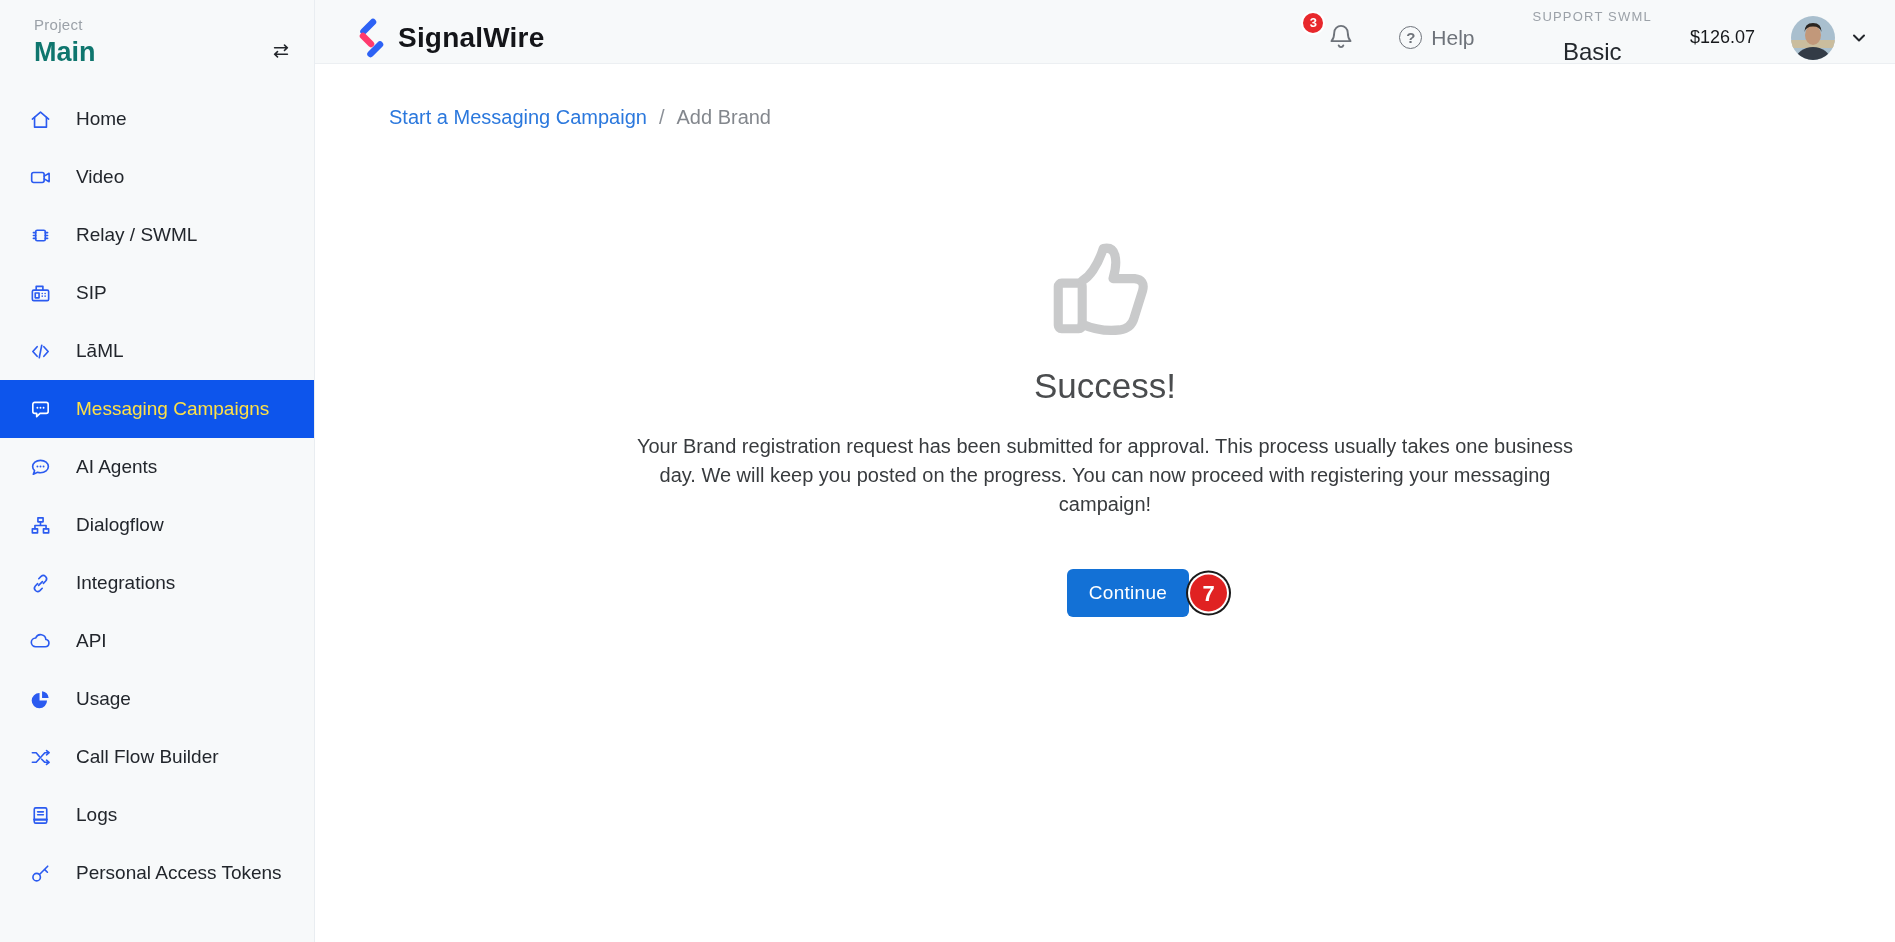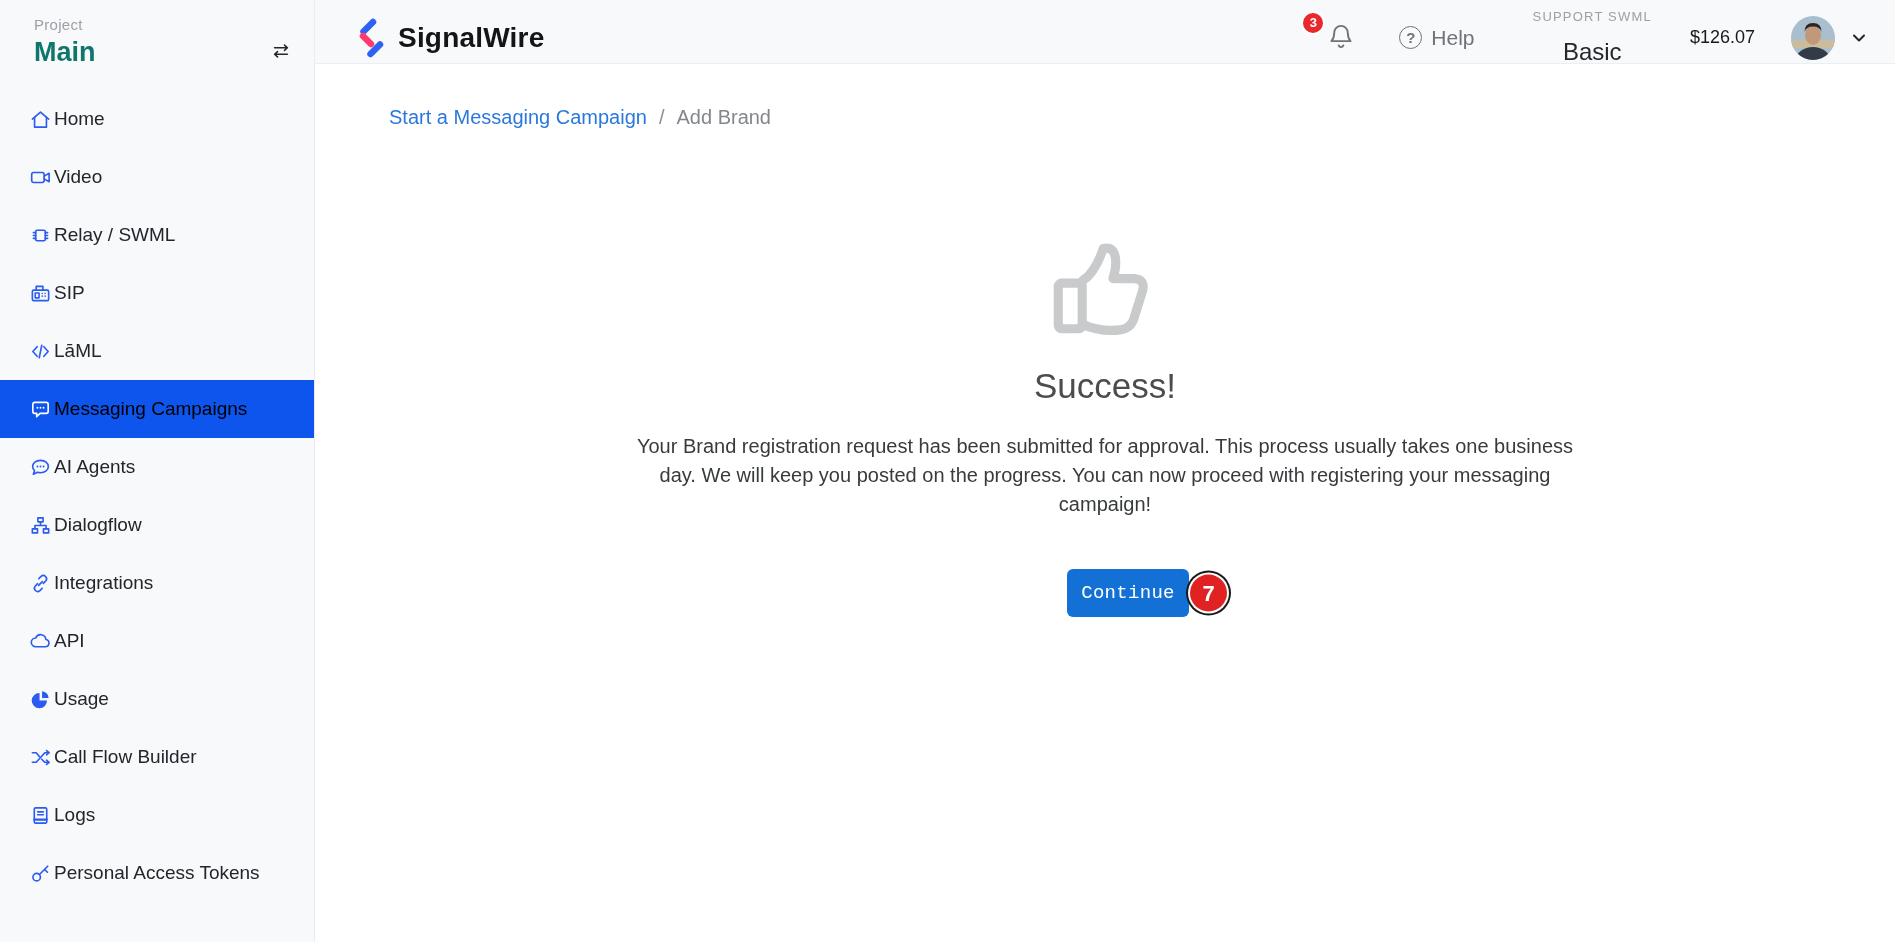"Home" .nav-item { gap: 2px -> 24px }
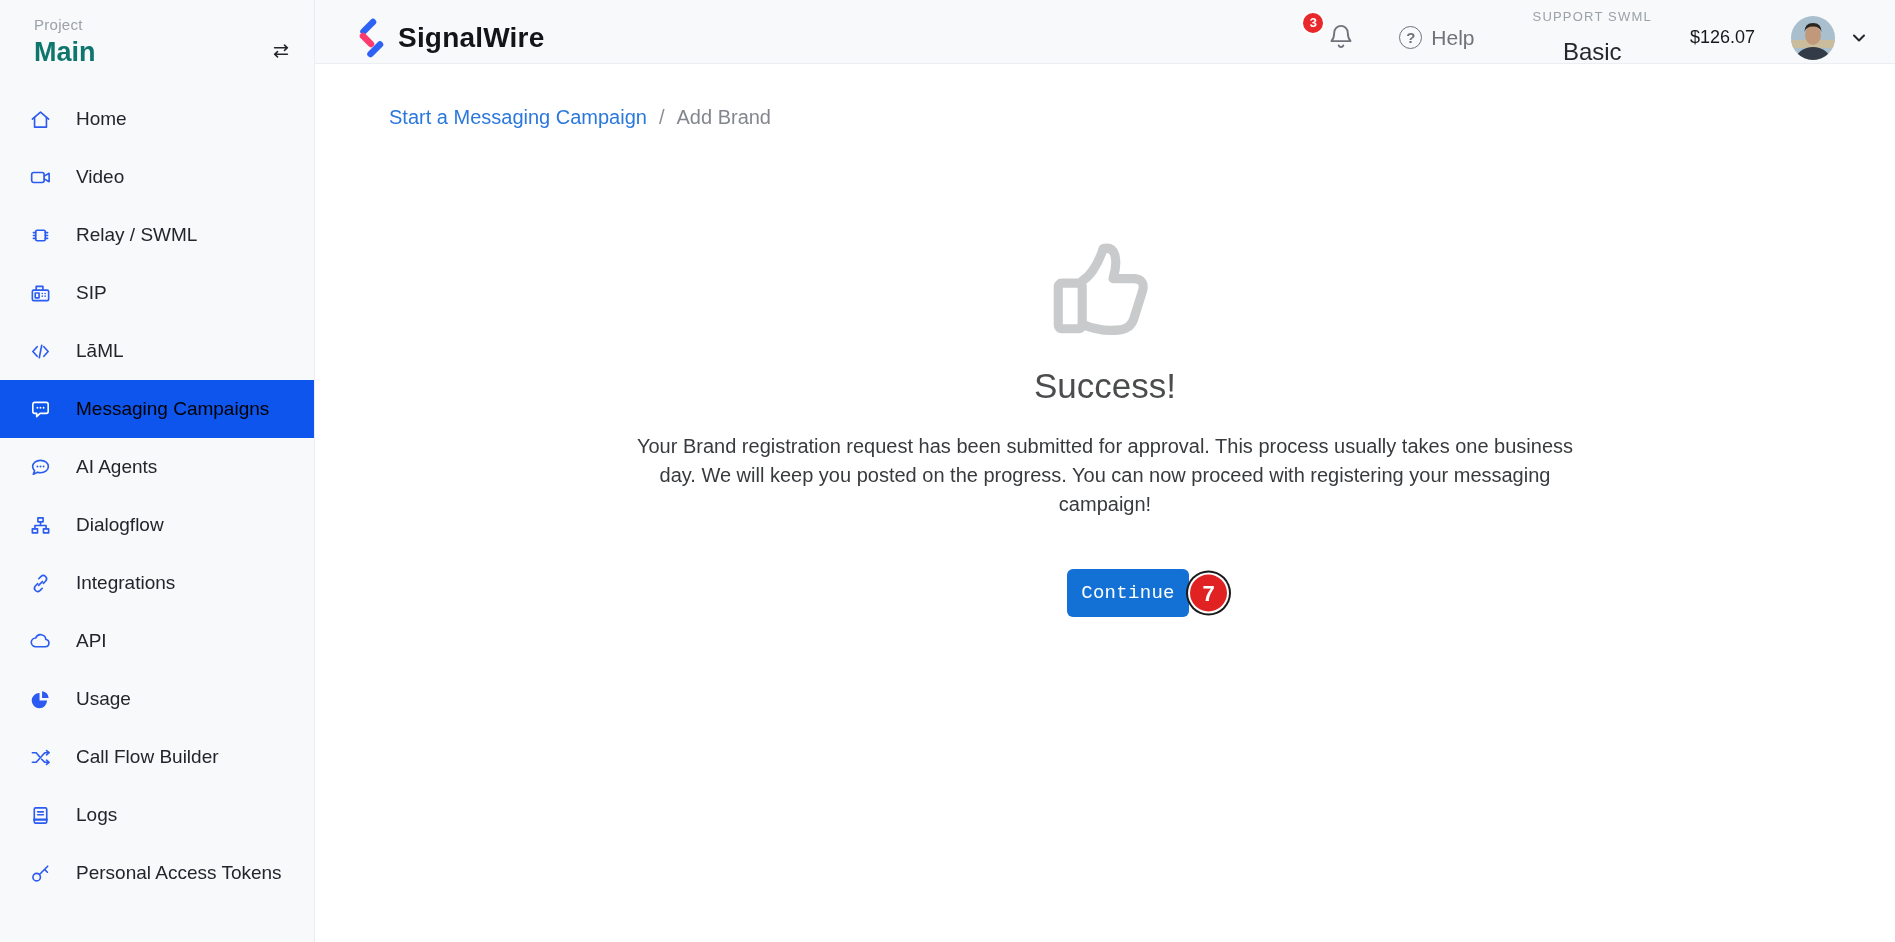"Messaging Campaigns" .nav-item.active { color: #000000 -> #fde047 }
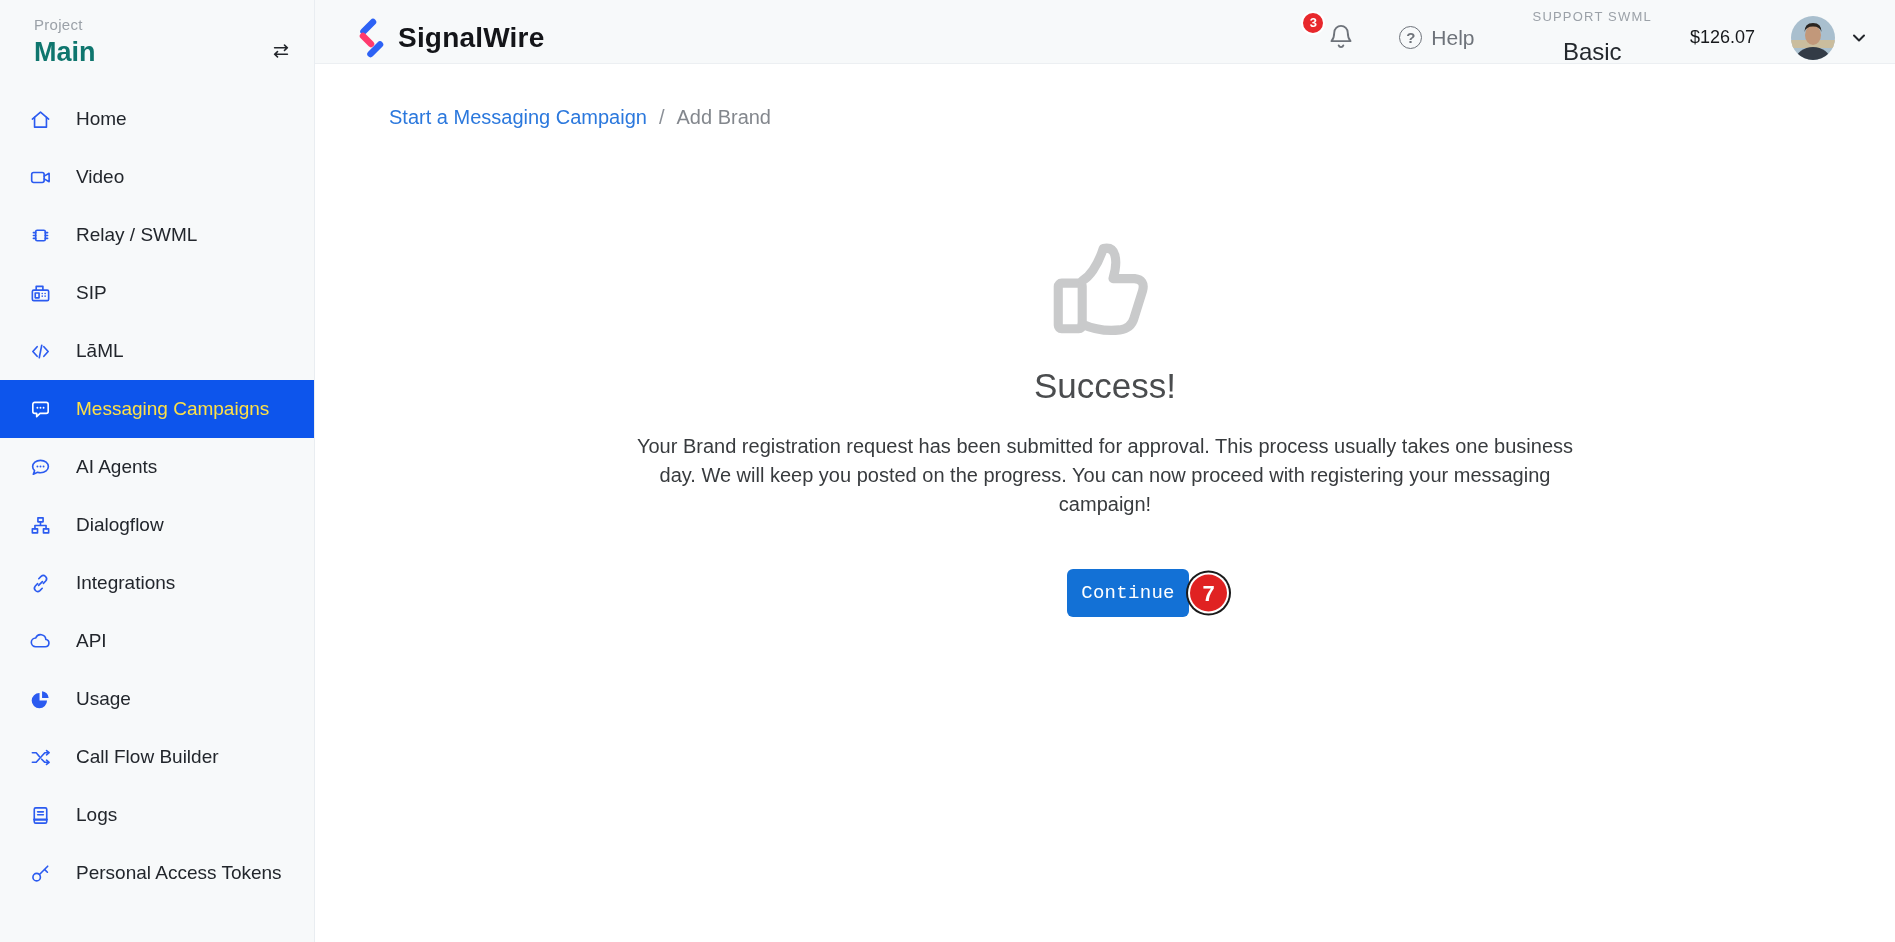"Continue" .continue-btn { font-family: Liberation Mono, monospace -> Liberation Sans, sans-serif }
